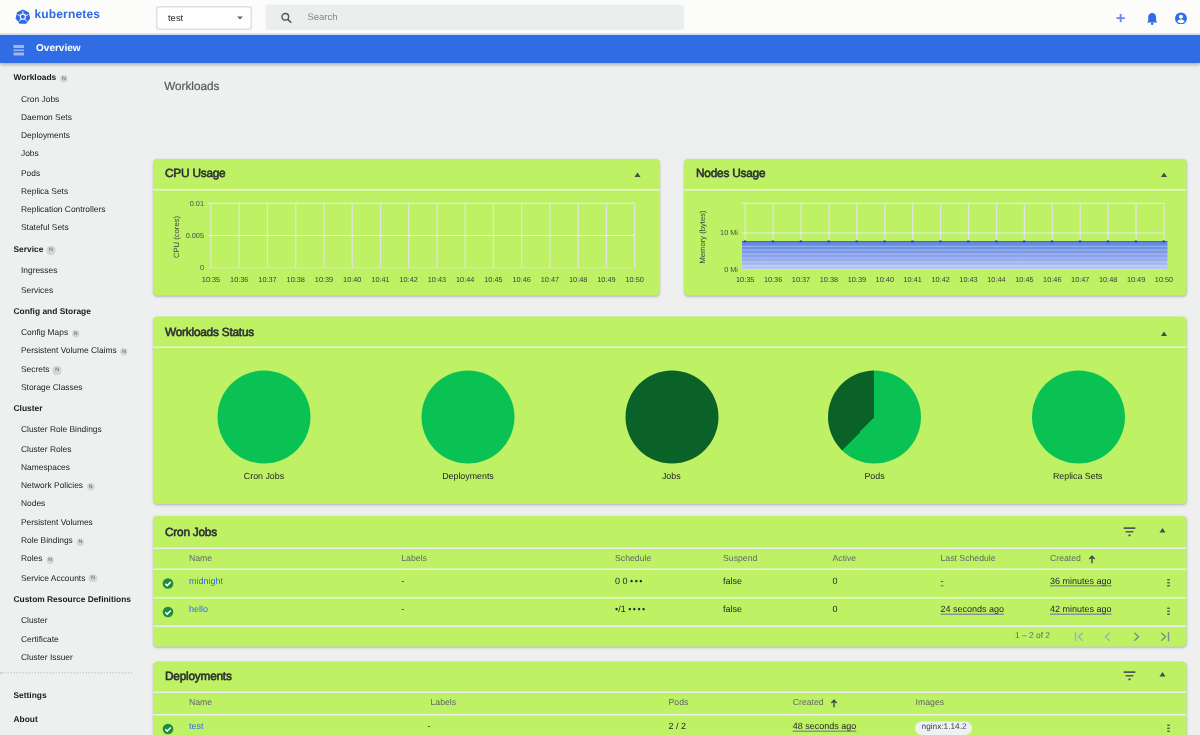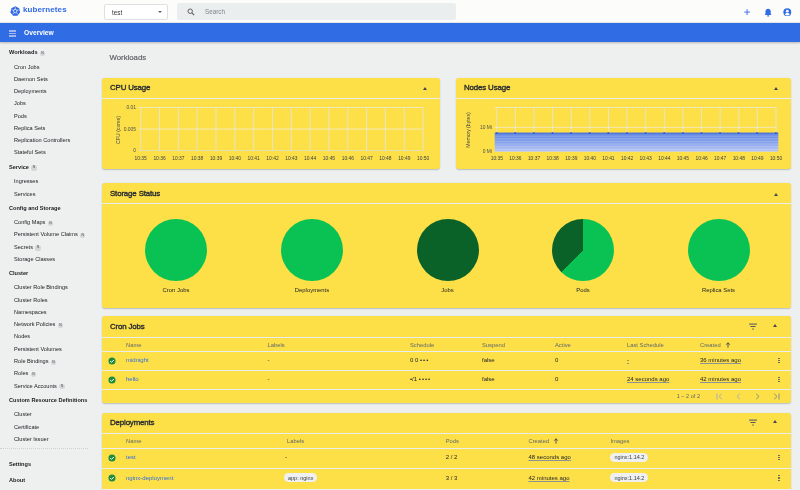"CPU Usage" .card { background: #fde047 -> #bef264; margin-top: none -> 28px }
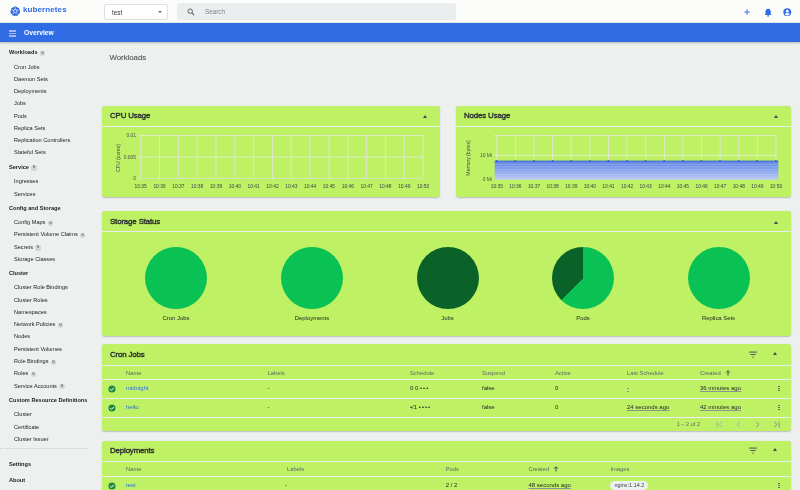"Storage Status" div.cardtitle { text: Storage -> Workloads }
